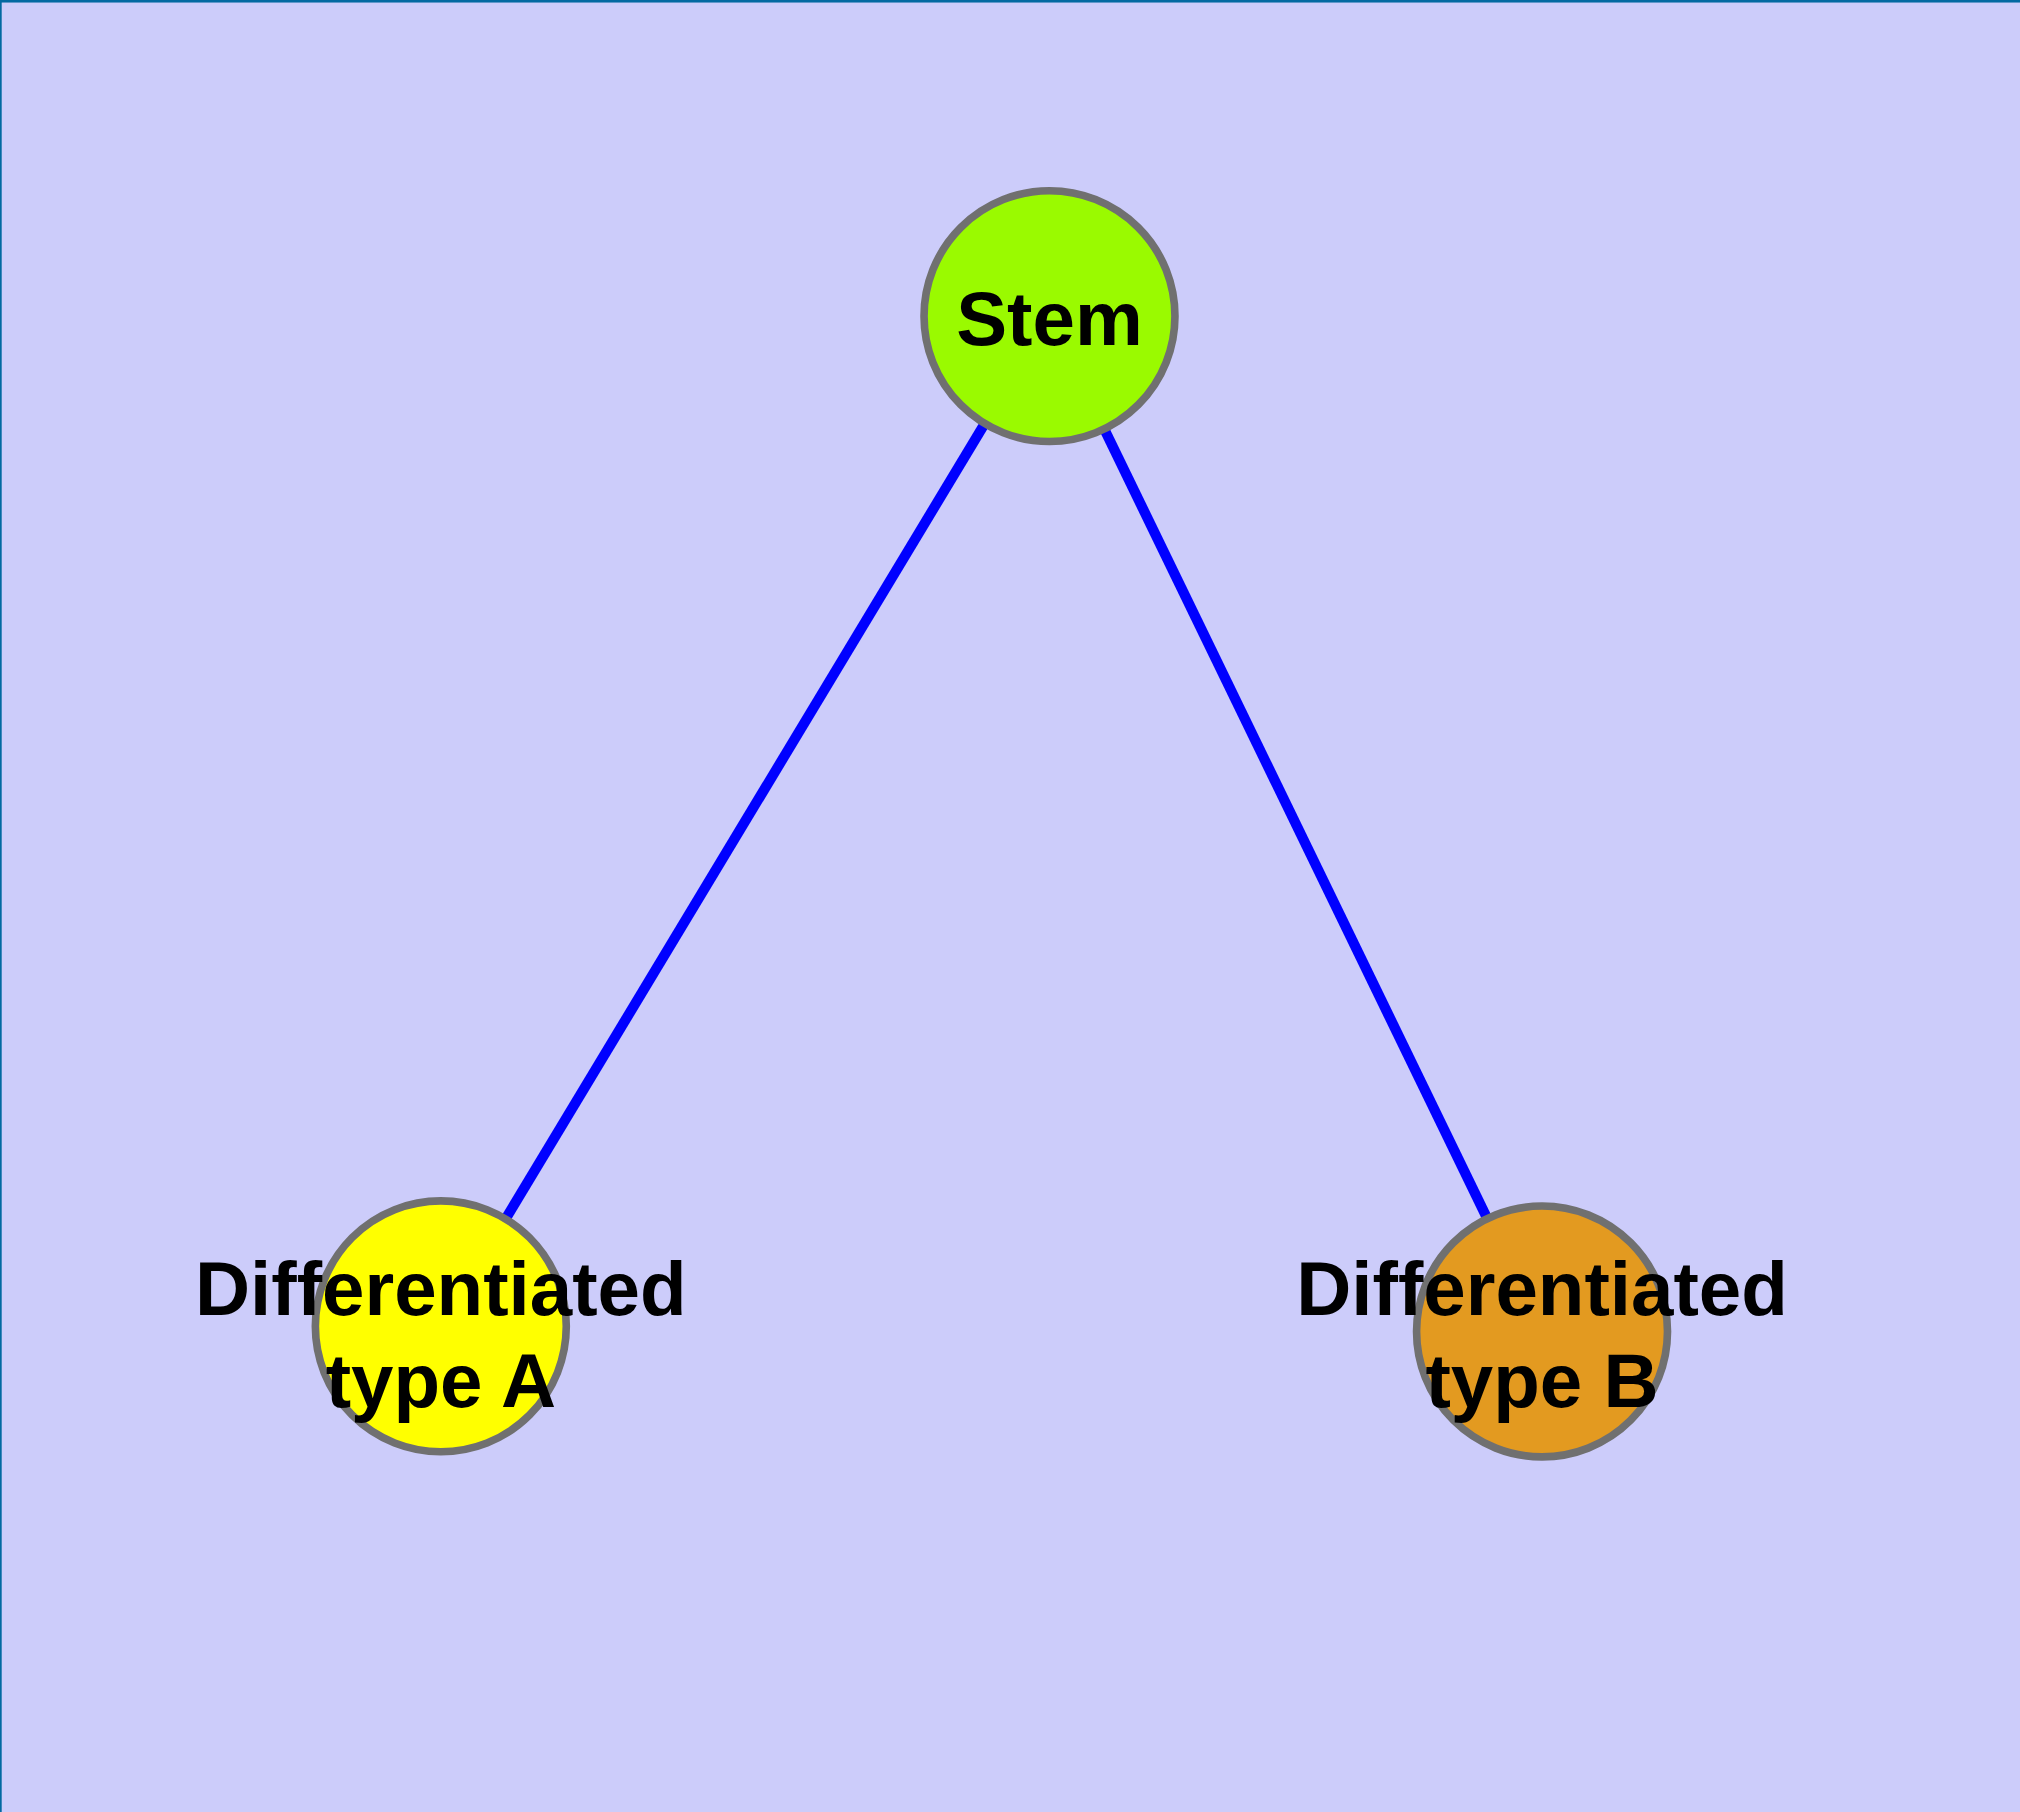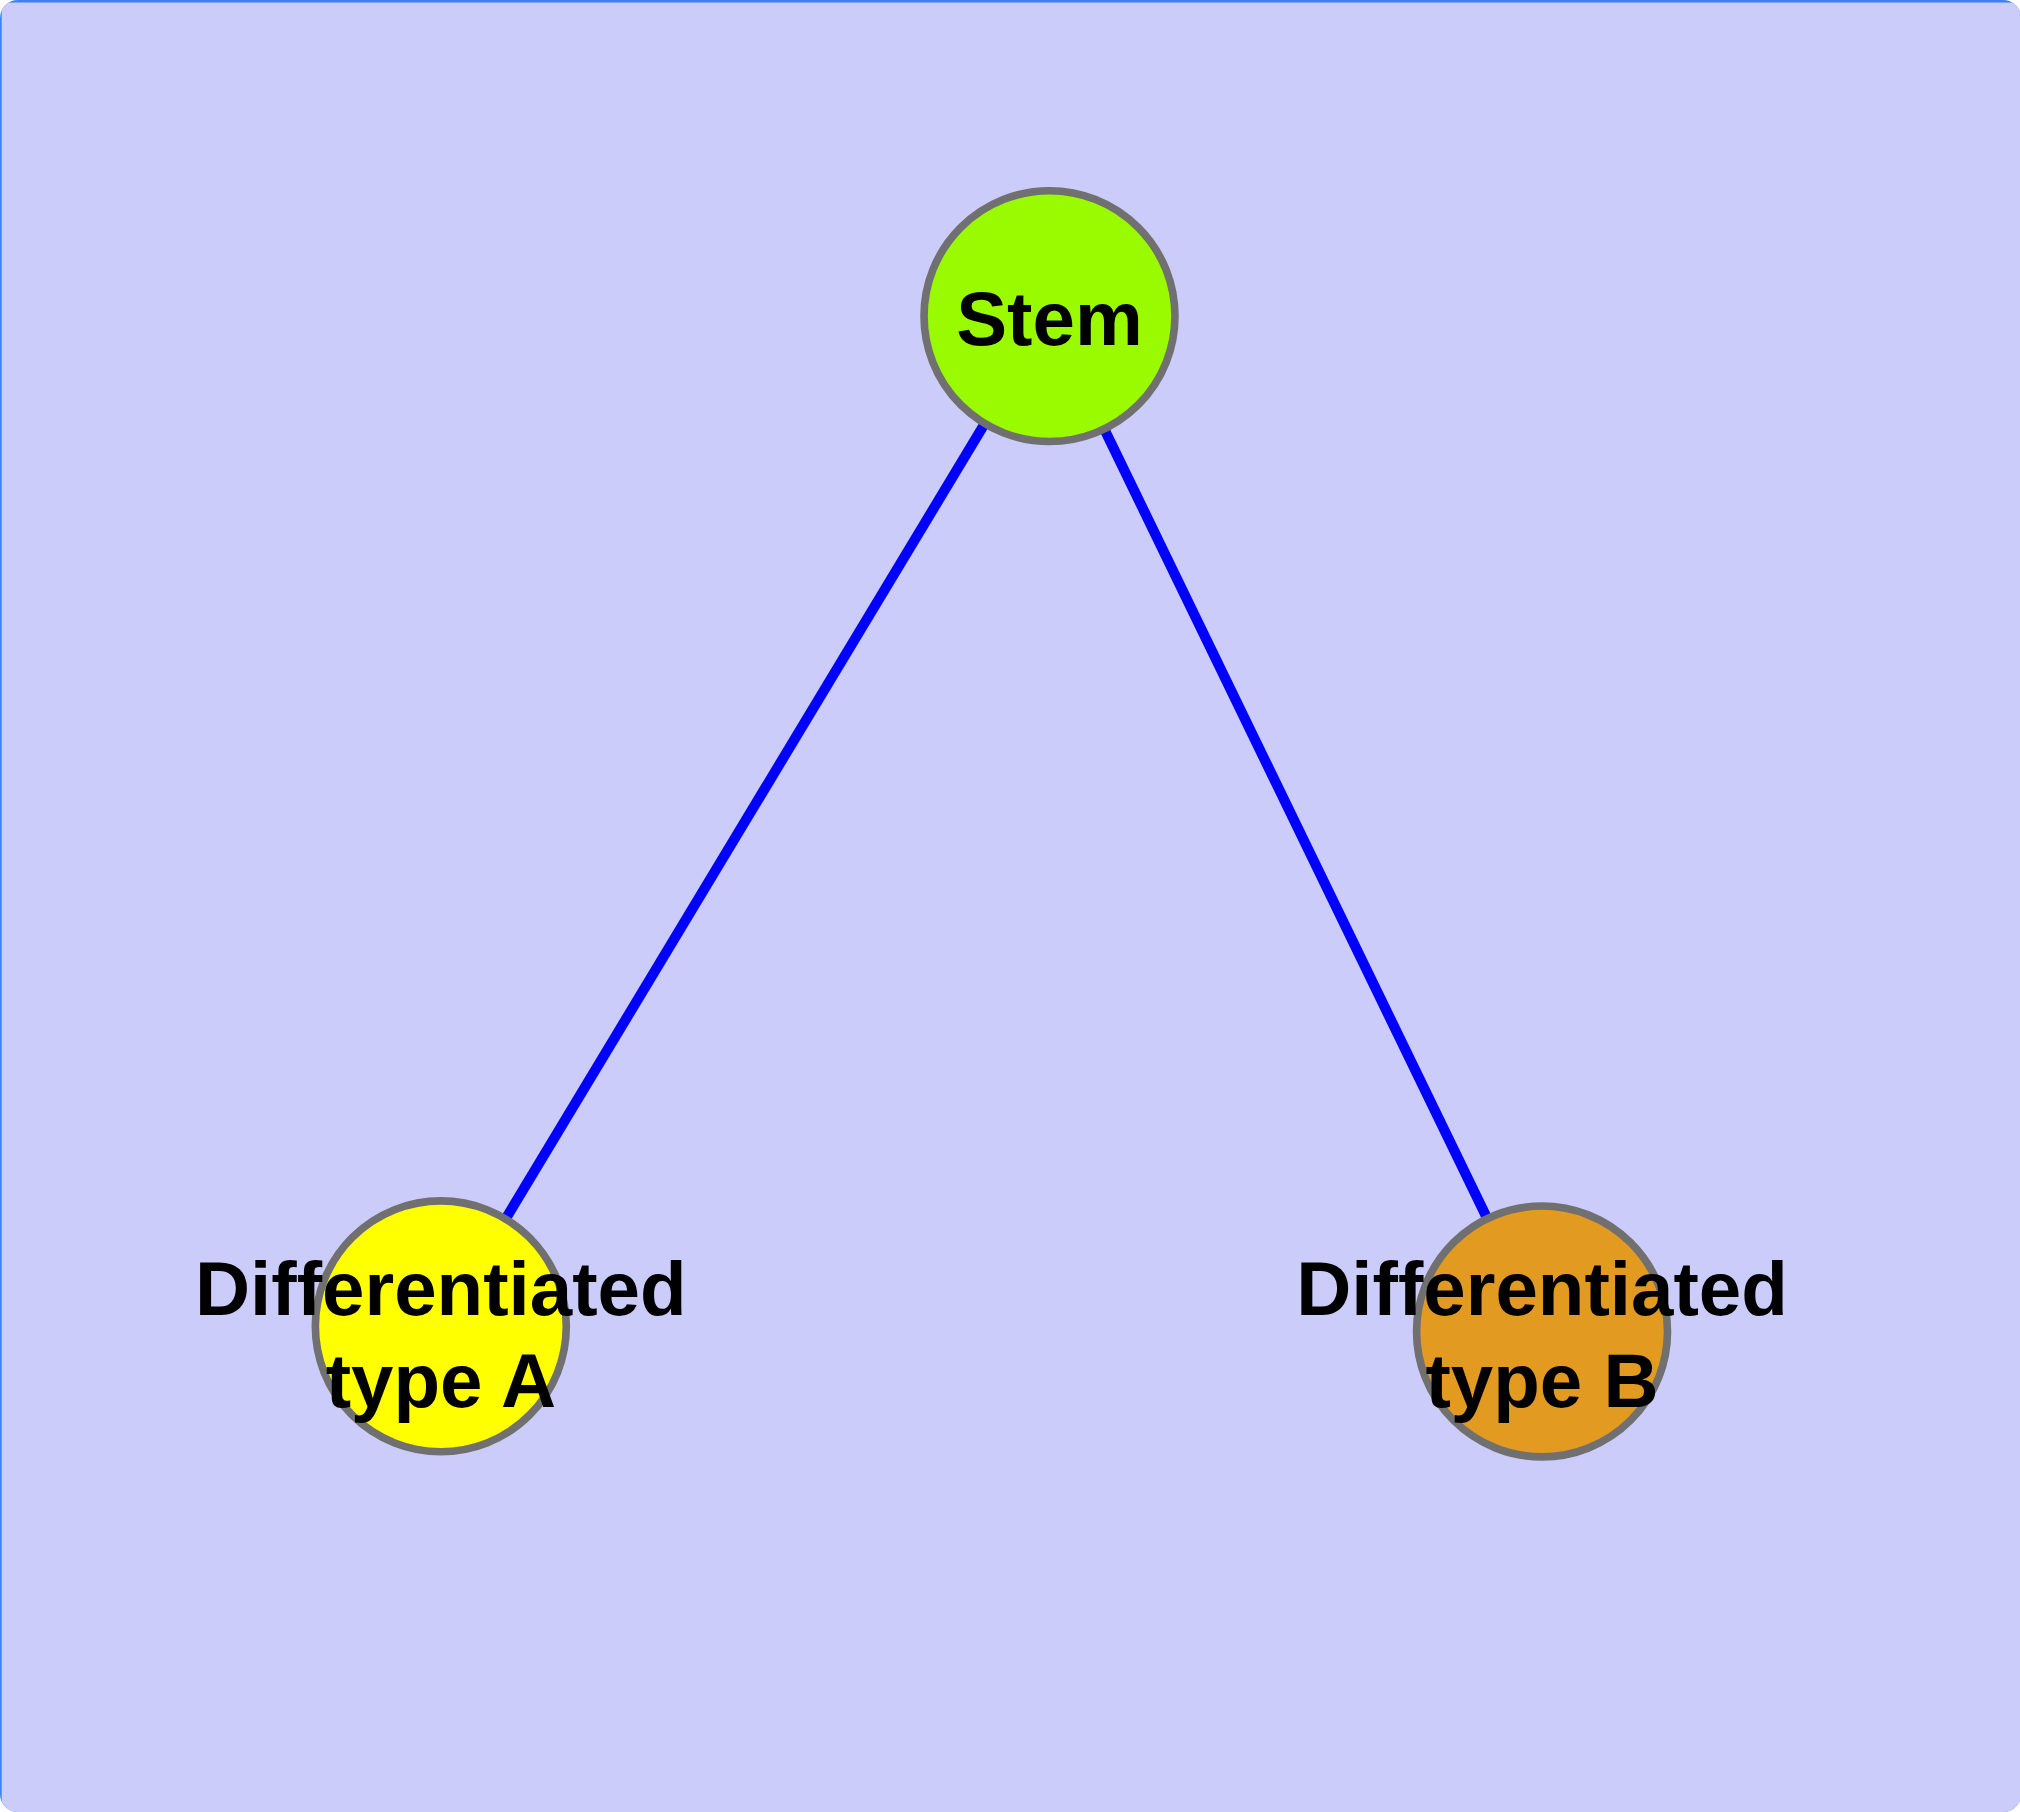"Stem" #stage { background: #3b82f6 -> #0369a1; border-radius: 18px -> none }
